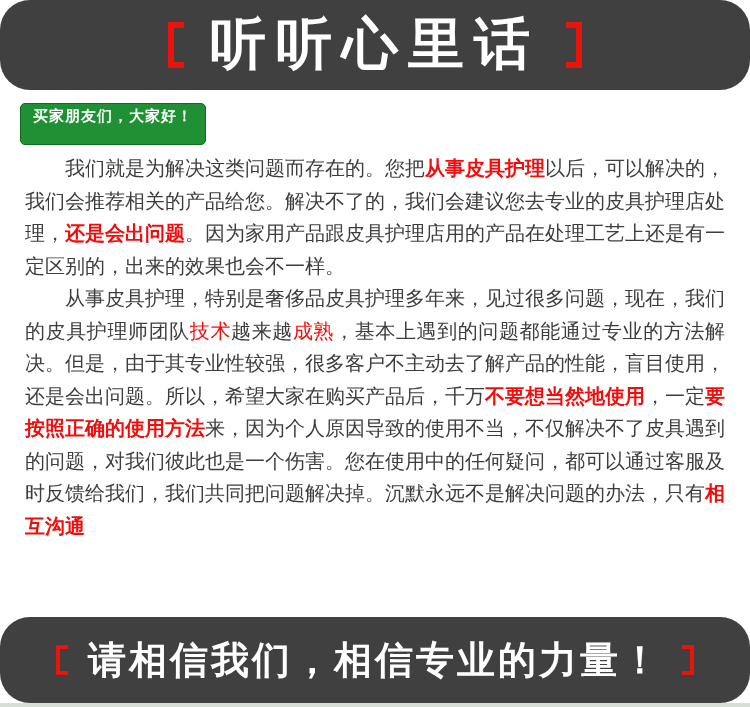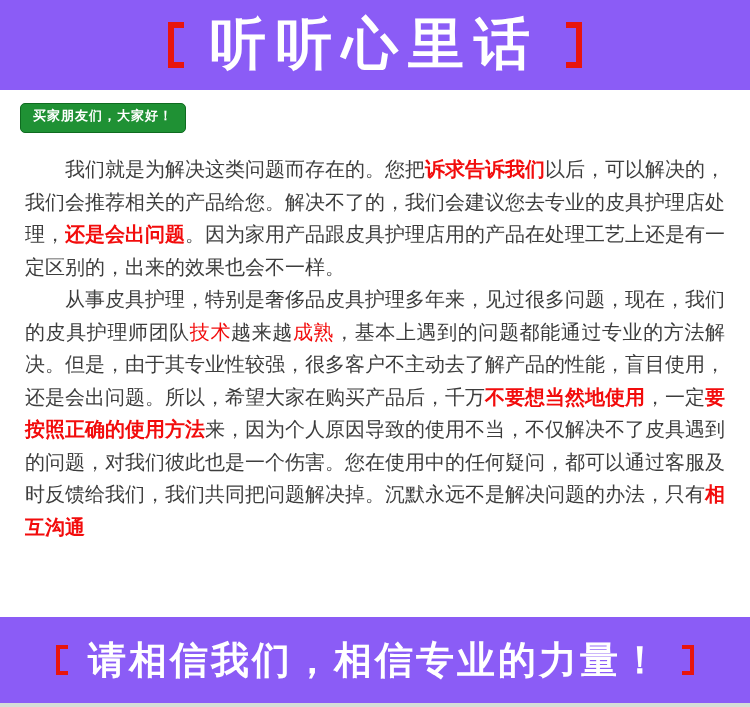"听听心里话" .banner { background: #8b5cf6 -> #404040; border-radius: none -> 30px }
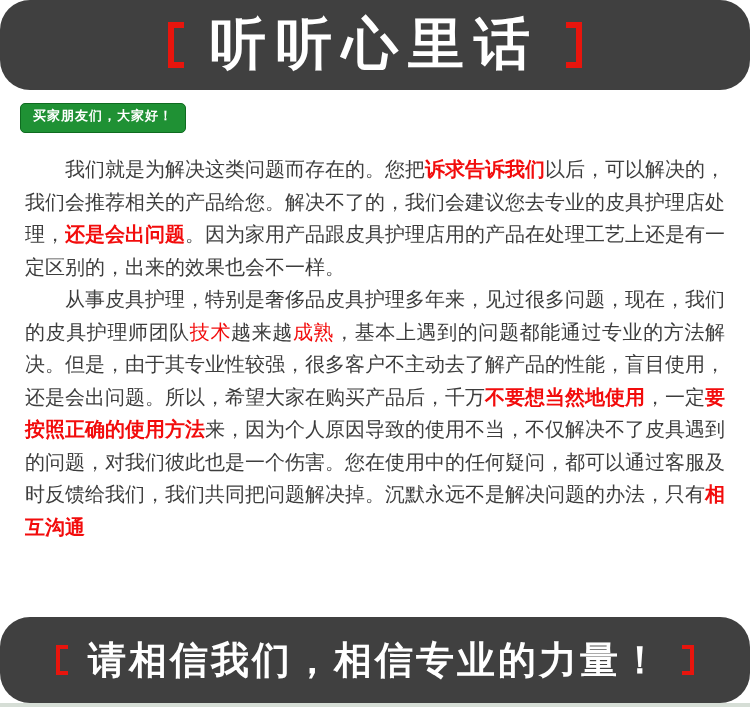"买家朋友们，大家好！" .greeting-badge { font-size: 13px -> 15px; margin: 13px 0 18px 20px -> 13px 0 5px 20px; padding: 3px 12px 7px -> 3px 12px 18px }
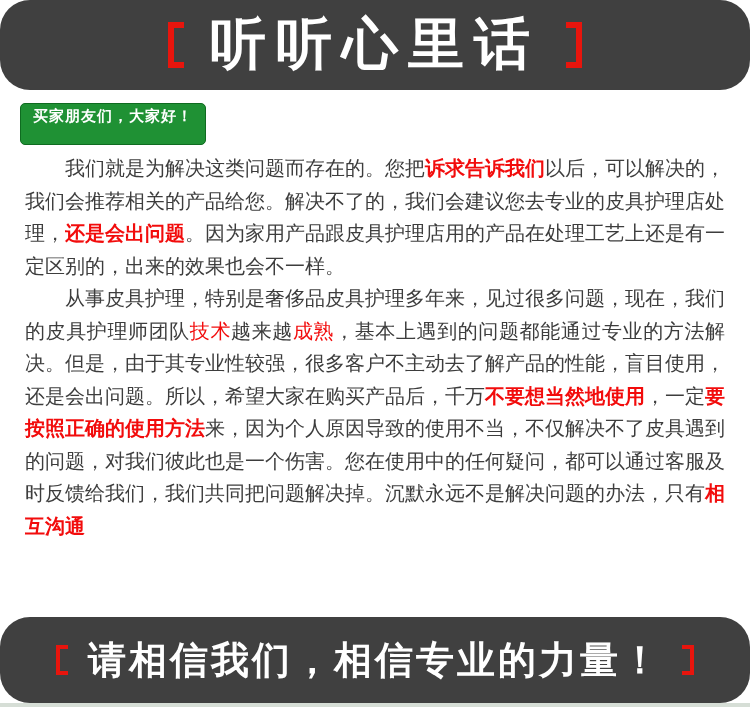"诉求告诉我们" span.red { text: 诉求告诉我们 -> 从事皮具护理 }
